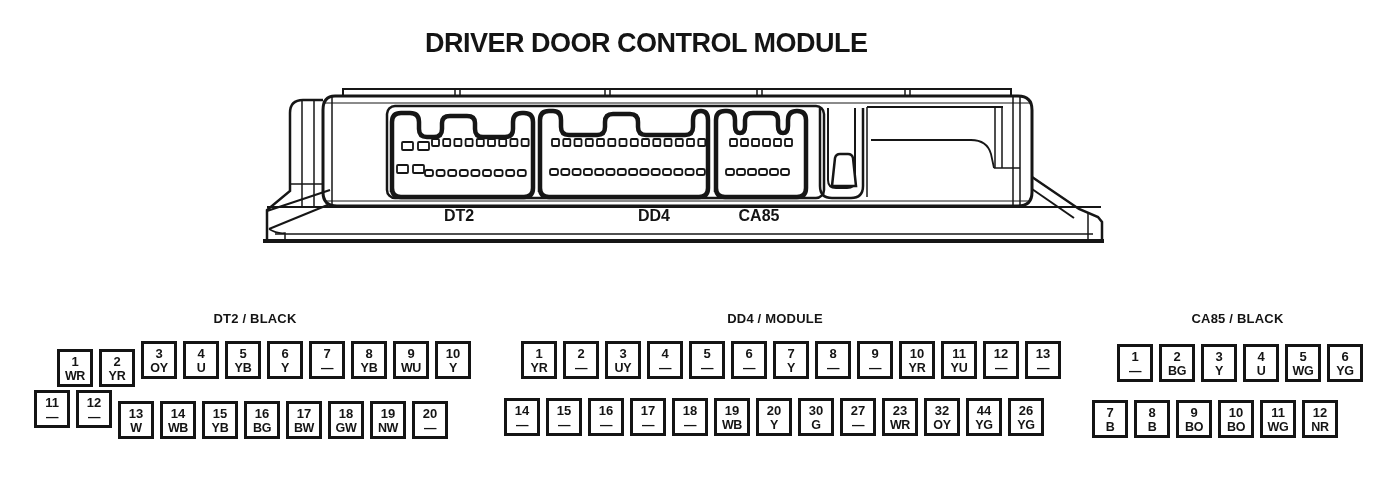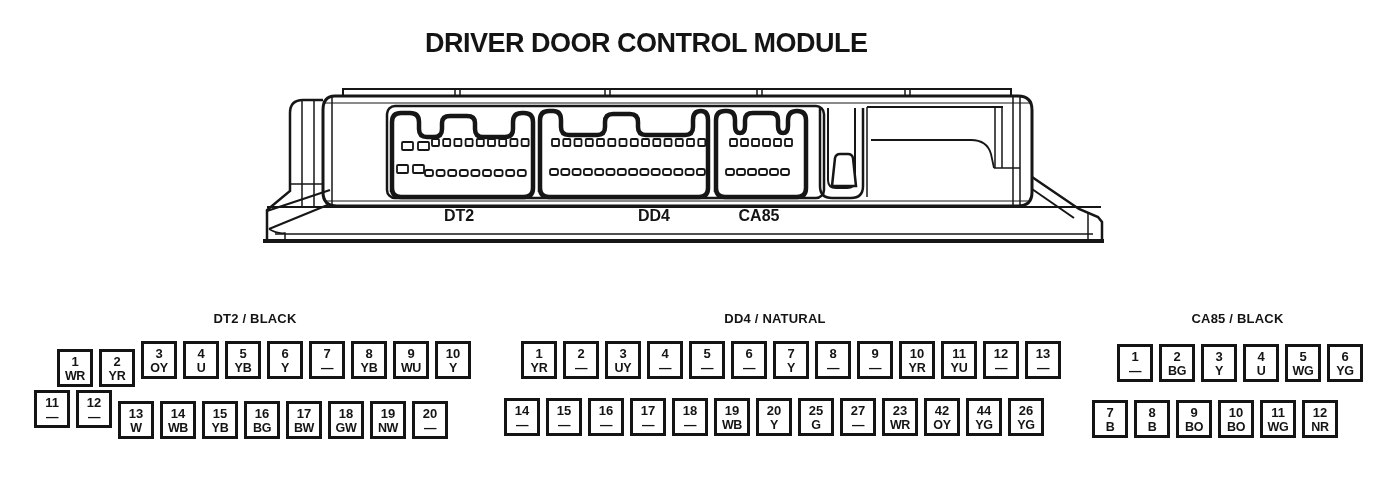"DD4 / NATURAL" div.conn-h { text: NATURAL -> MODULE }
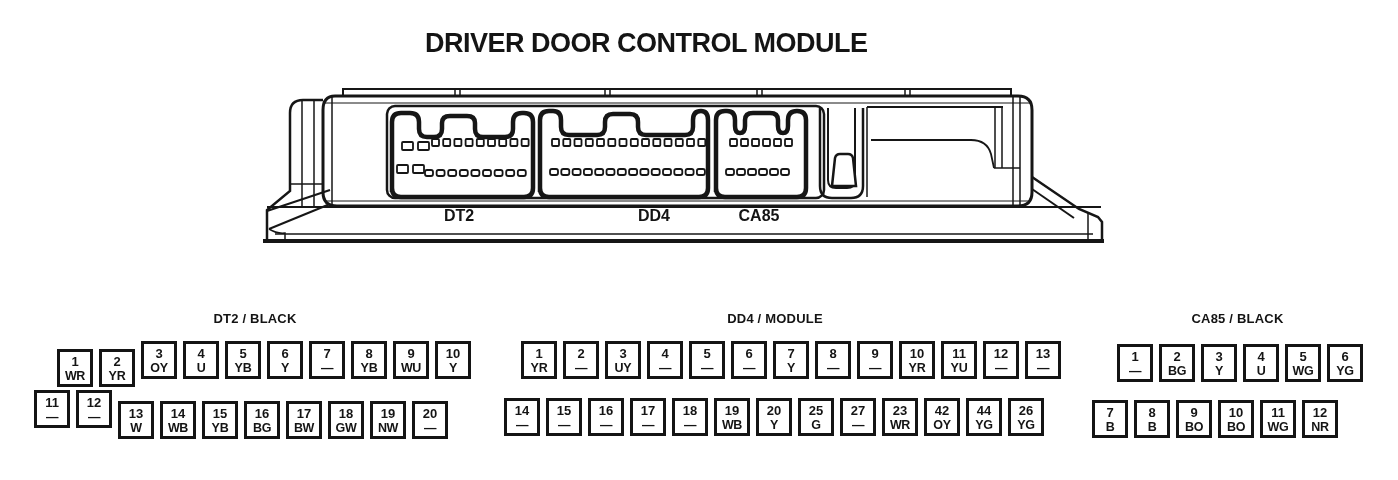"25" div.pn { text: 25 -> 30 }
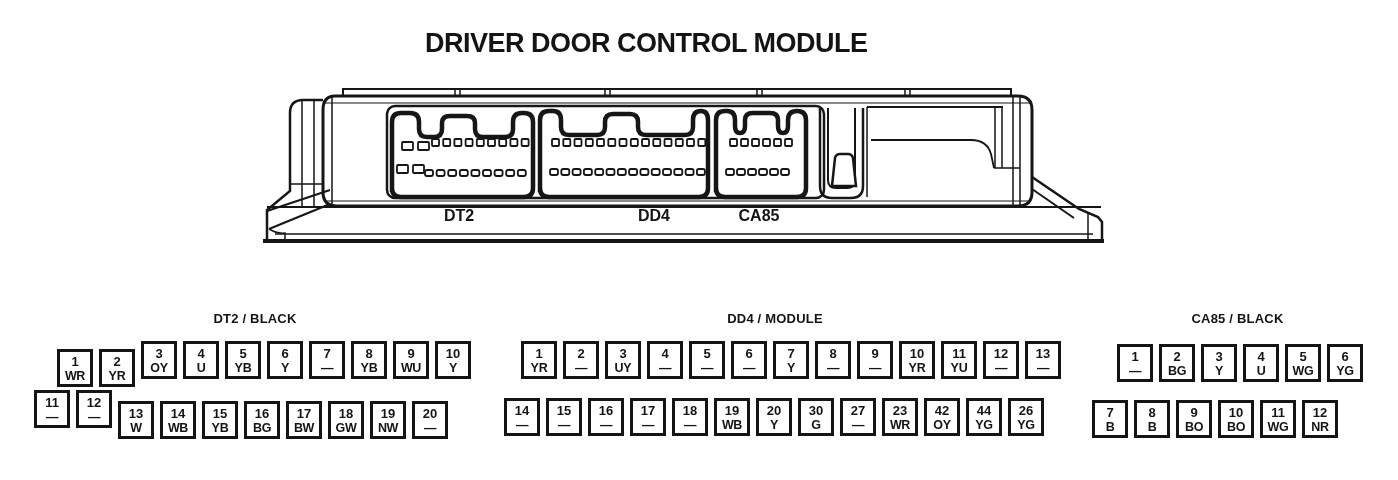"42" div.pn { text: 42 -> 32 }
